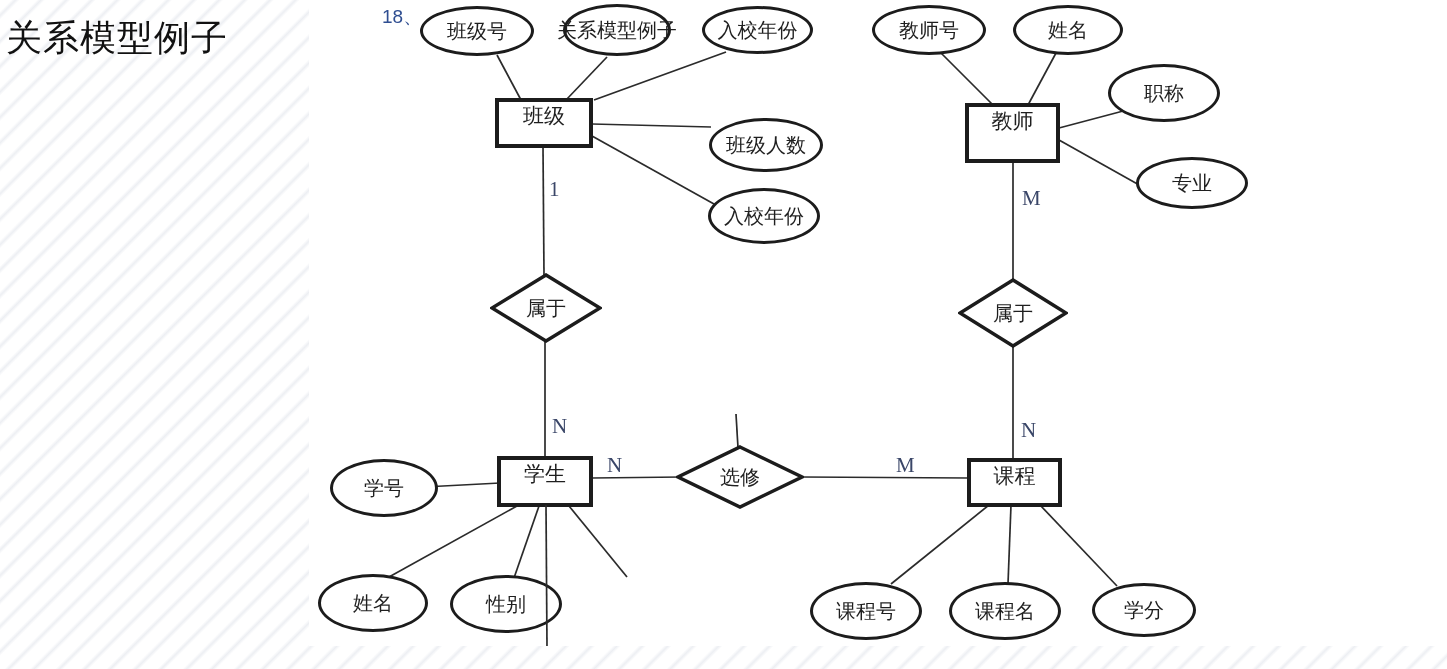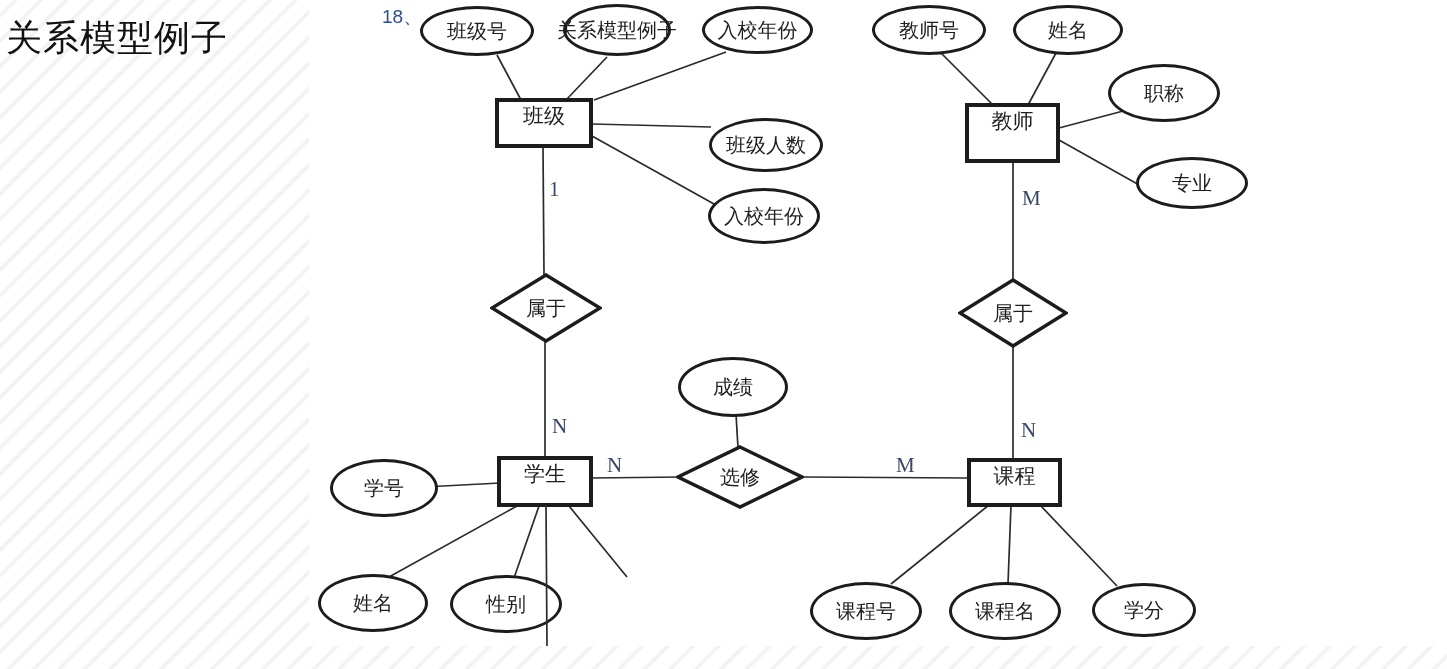"成绩" div.ellipse { html: <div> <span>成绩</span> </div> -> none }
